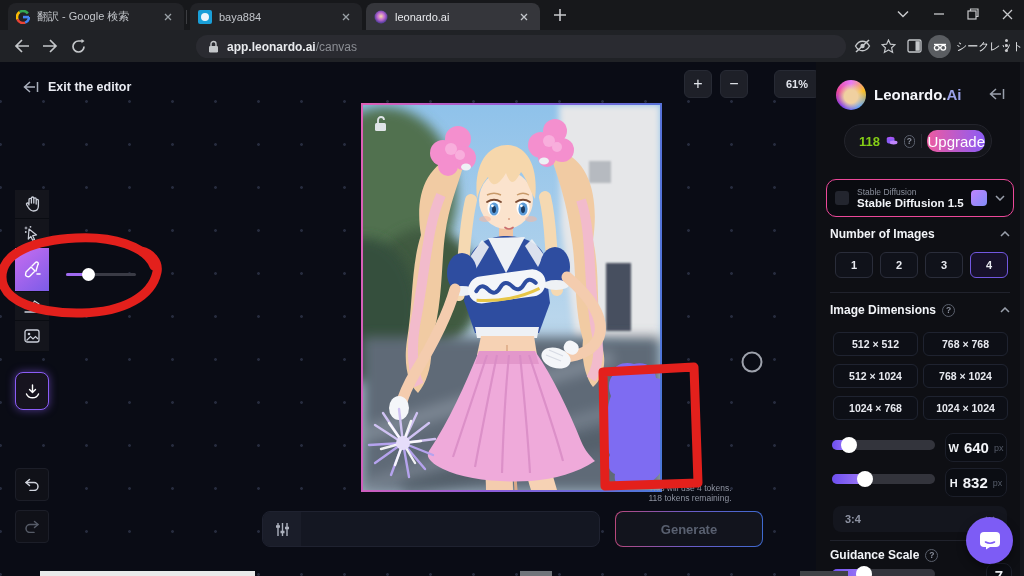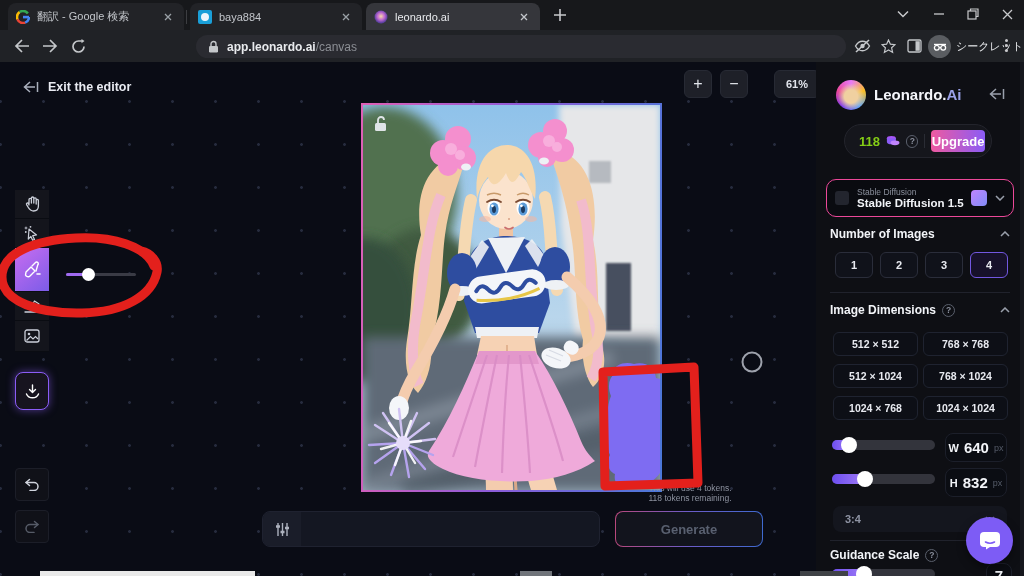"Upgrade" .upgrade { border-radius: 4px -> 10px; font-size: 13px -> 15px; font-weight: 700 -> 400 }
